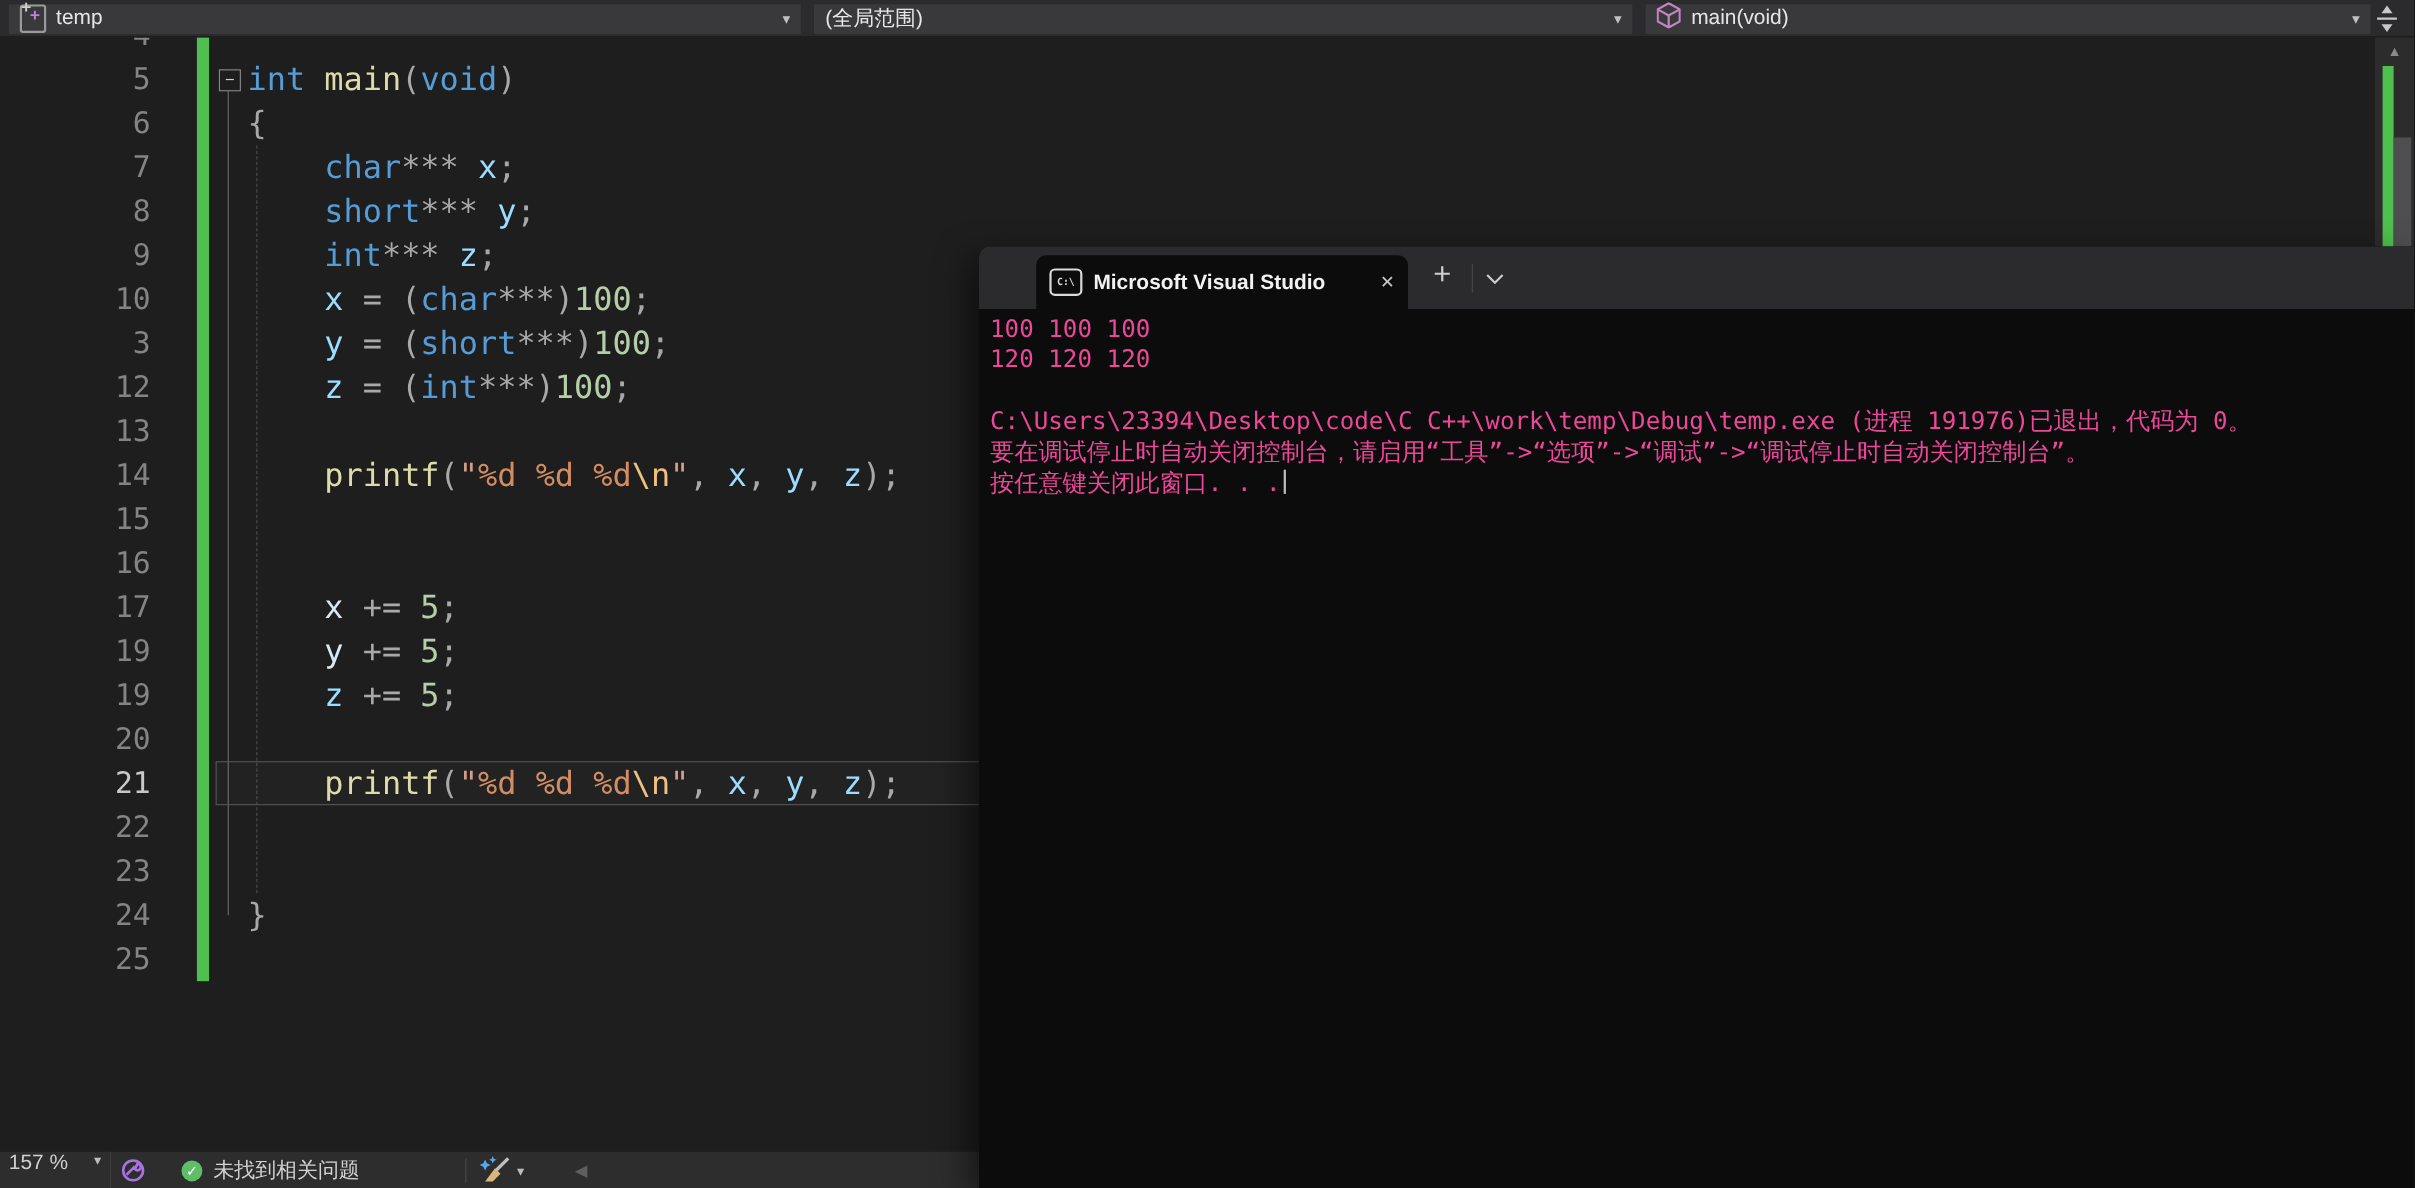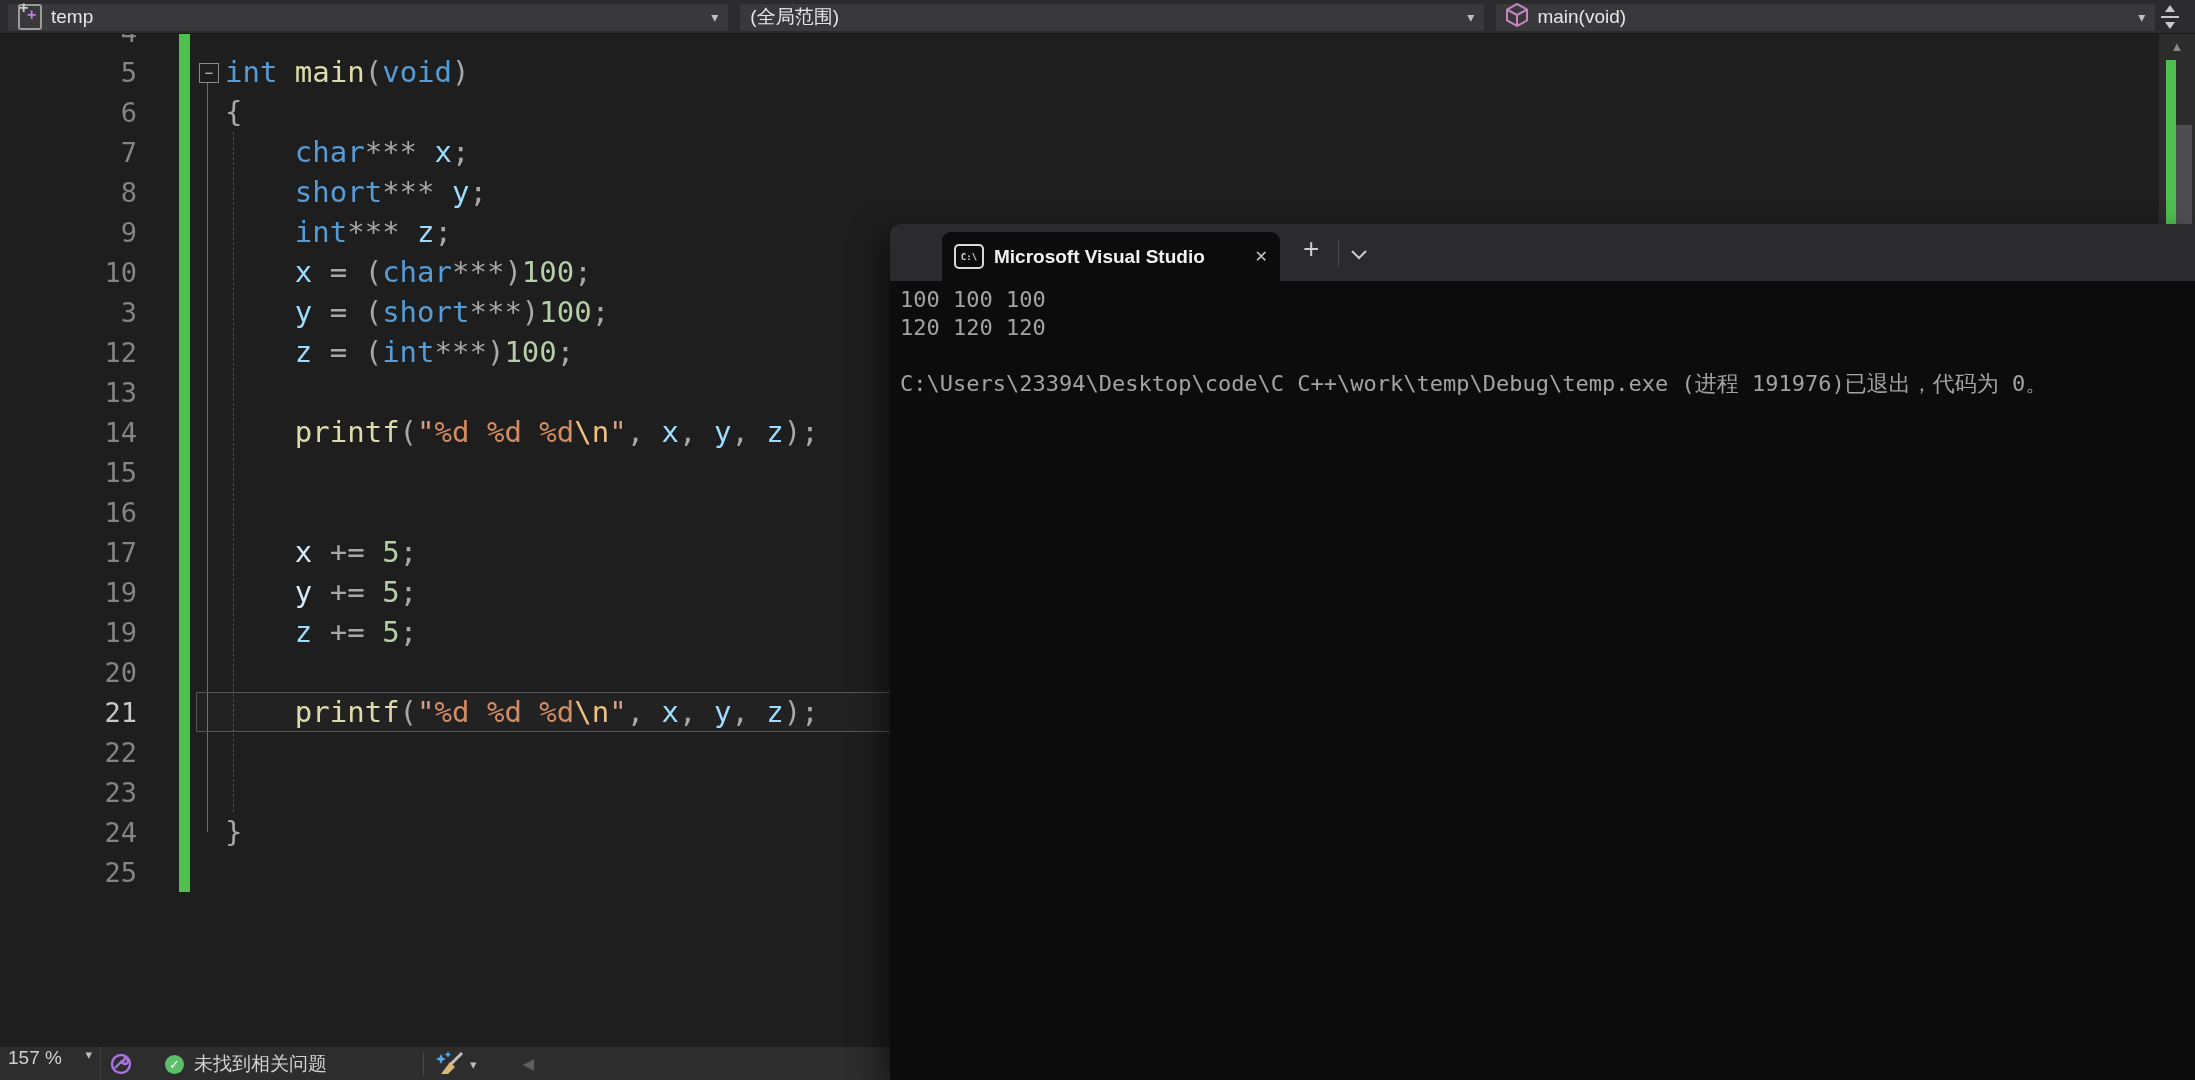"100 100 100" .term { color: #a3a3a3 -> #ec4899 }
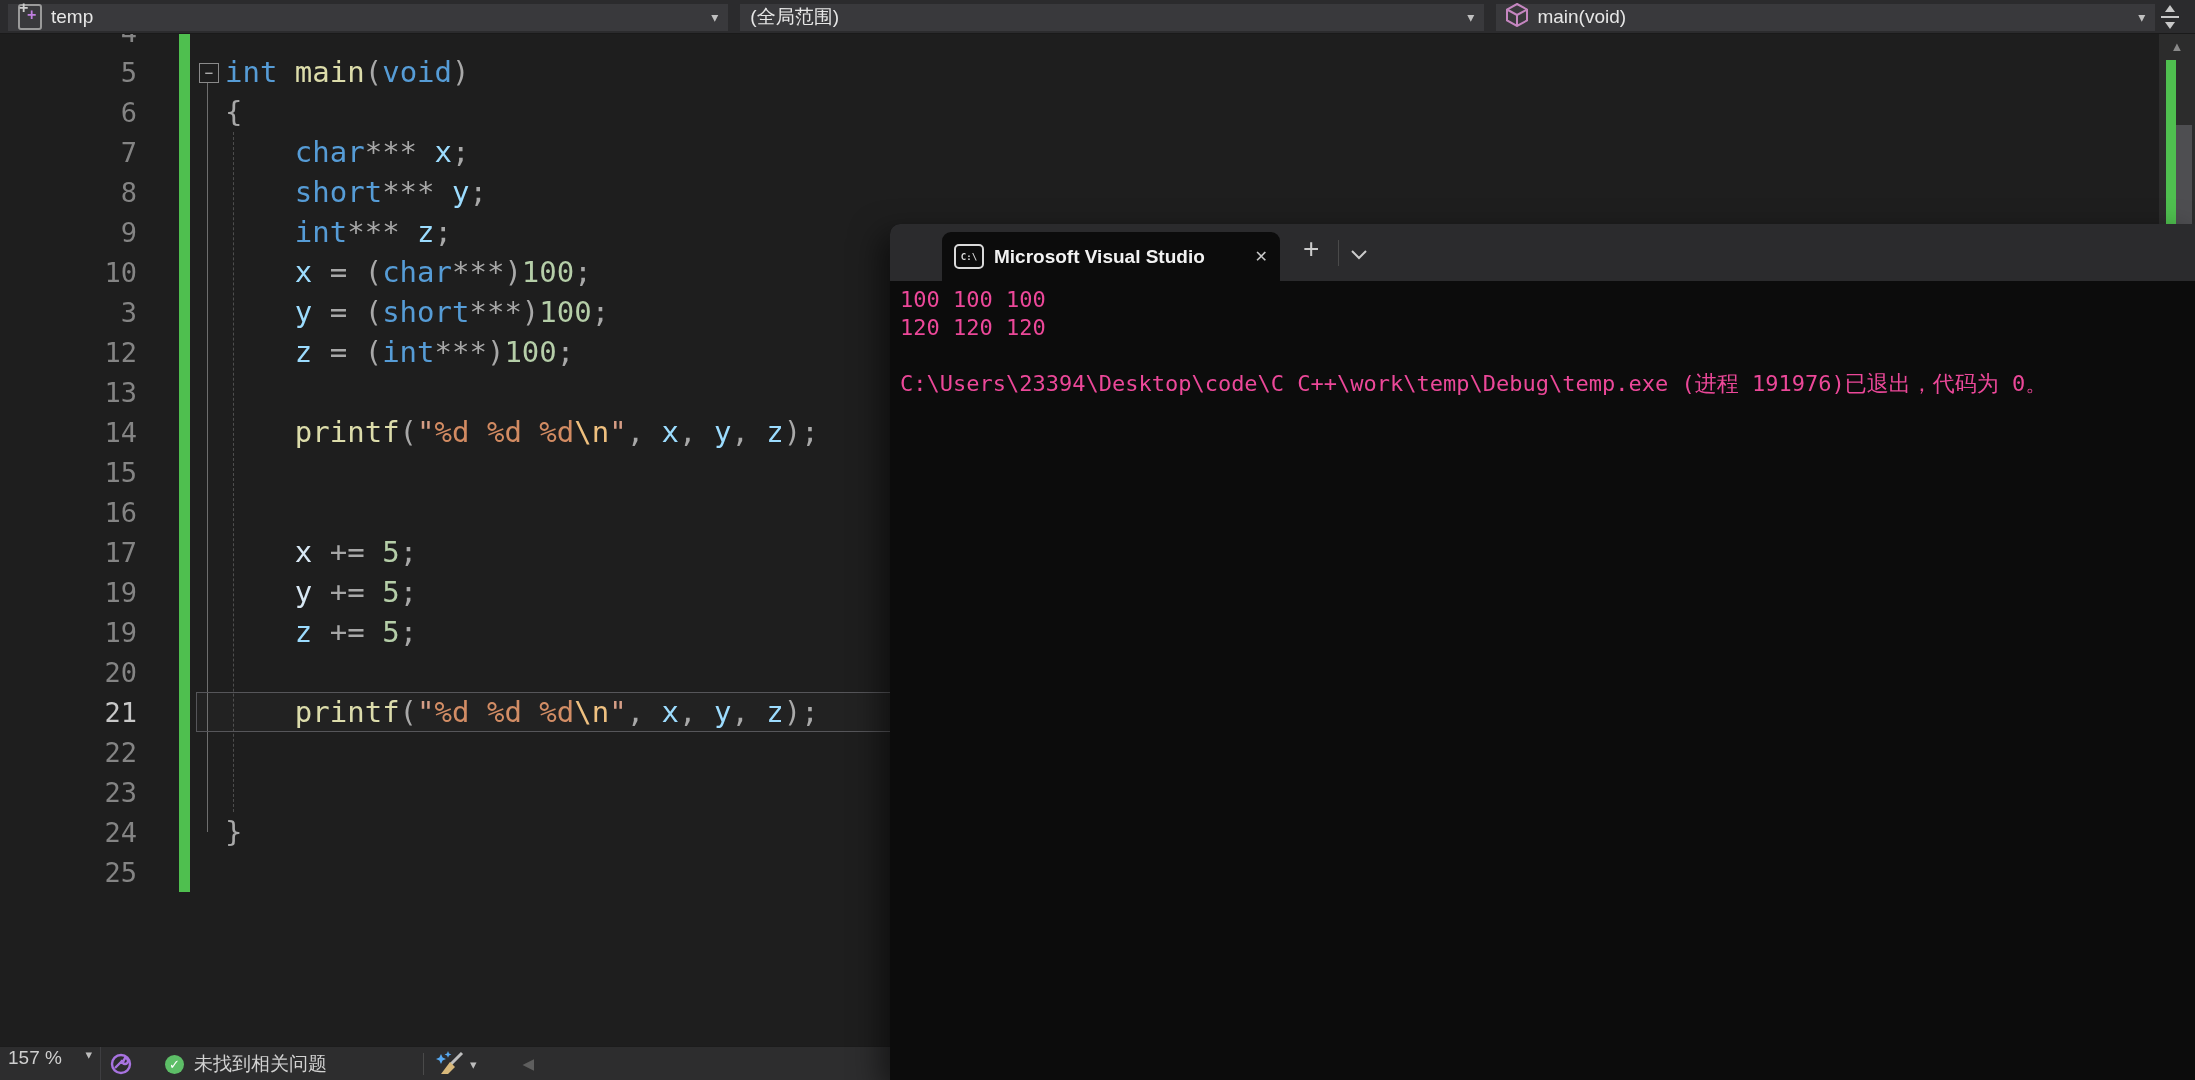"要在调试停止时自动关闭控制台，请启用“工具”->“选项”->“调试”->“调试停" div.tl { html: none -> <div>要在调试停止时自动关闭控制台，请启用“工具”-&gt;“选项”-&gt;“调试”-&gt;“调试停止时自动关闭控制台”。</div> }
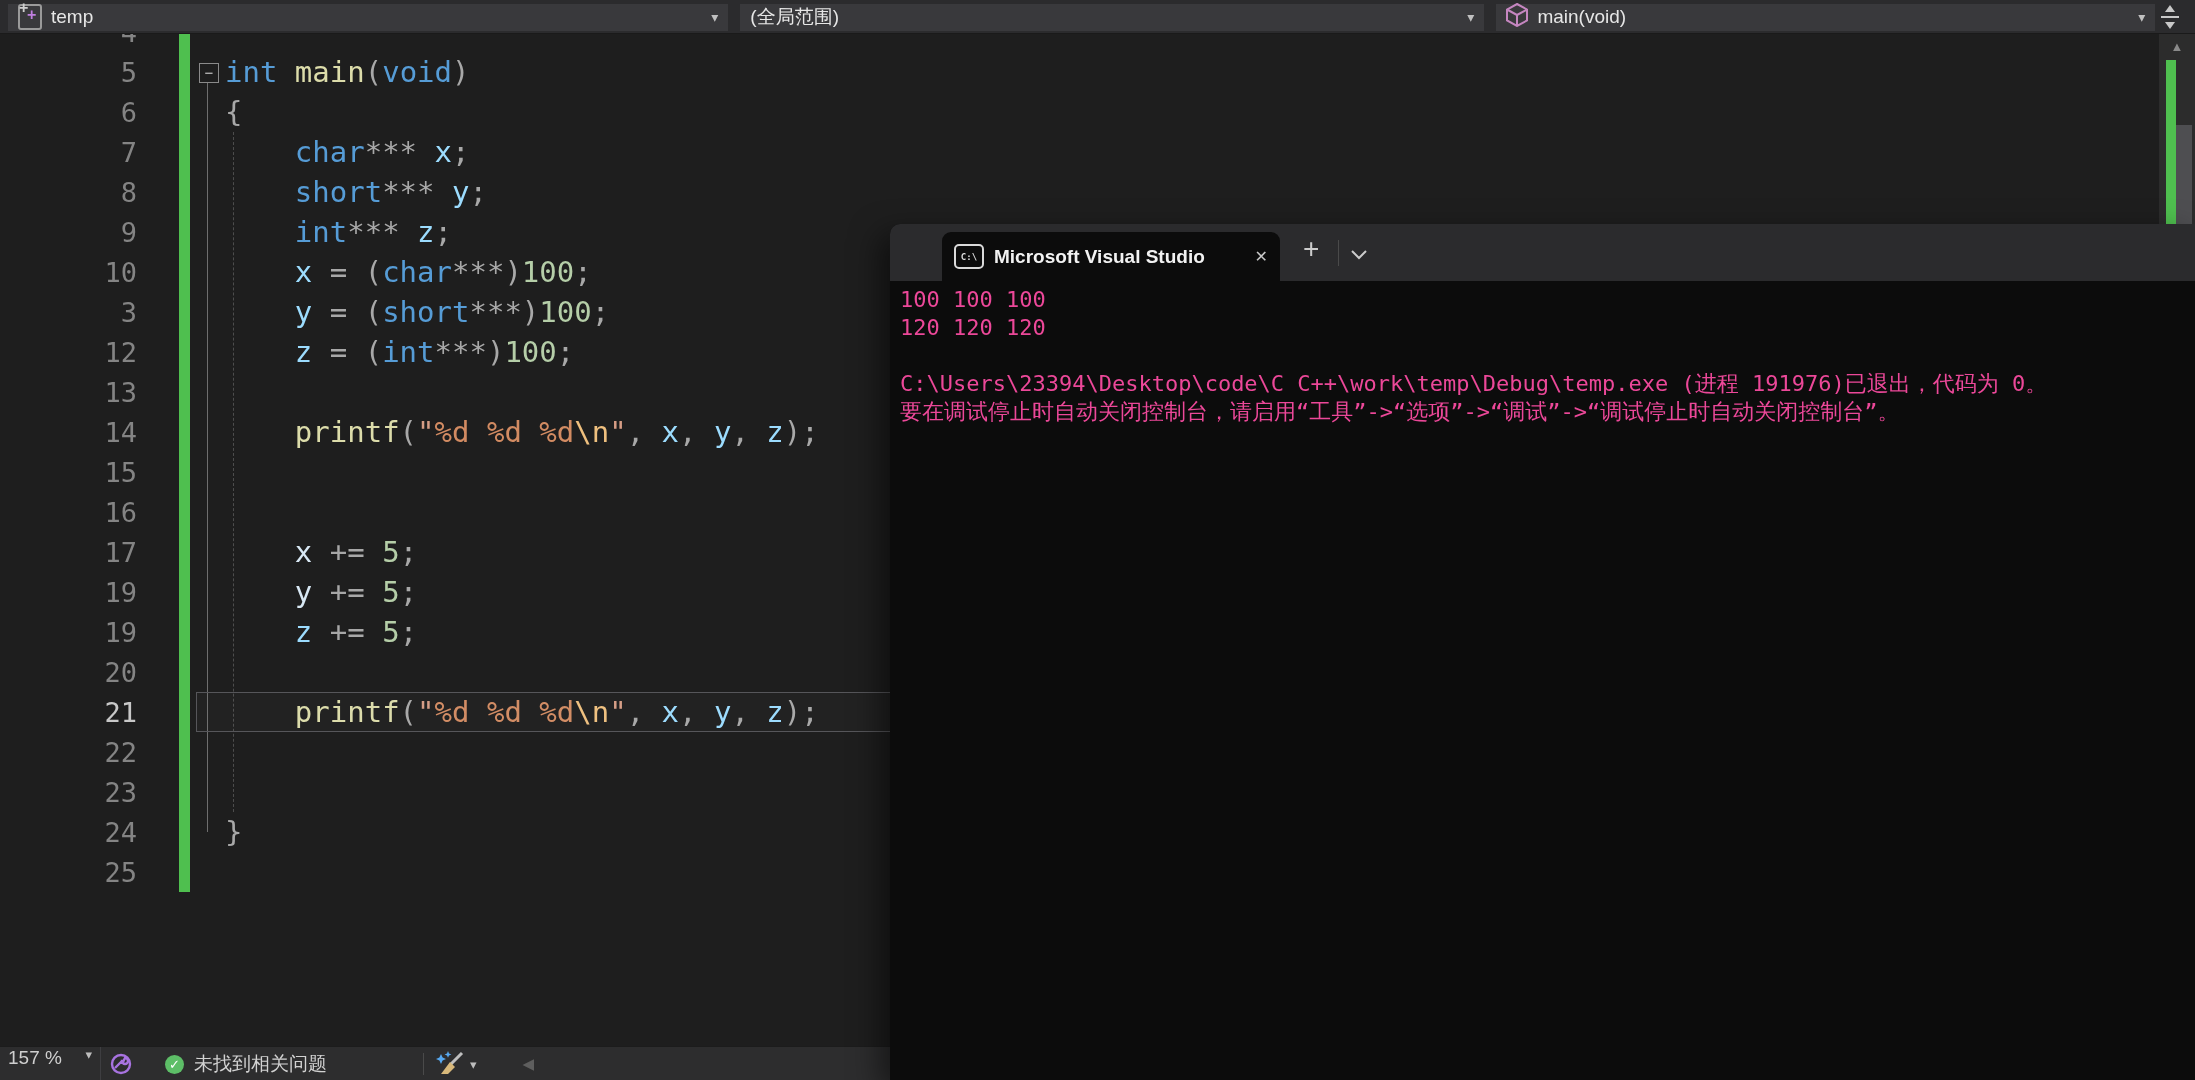"按任意键关闭此窗口. . ." div.tl { html: none -> <div>按任意键关闭此窗口. . .<span></span></div> }
